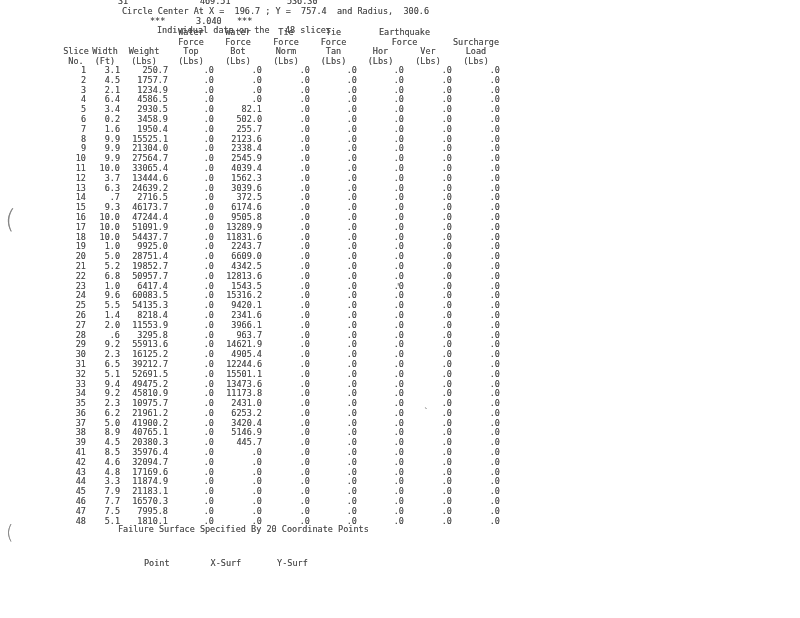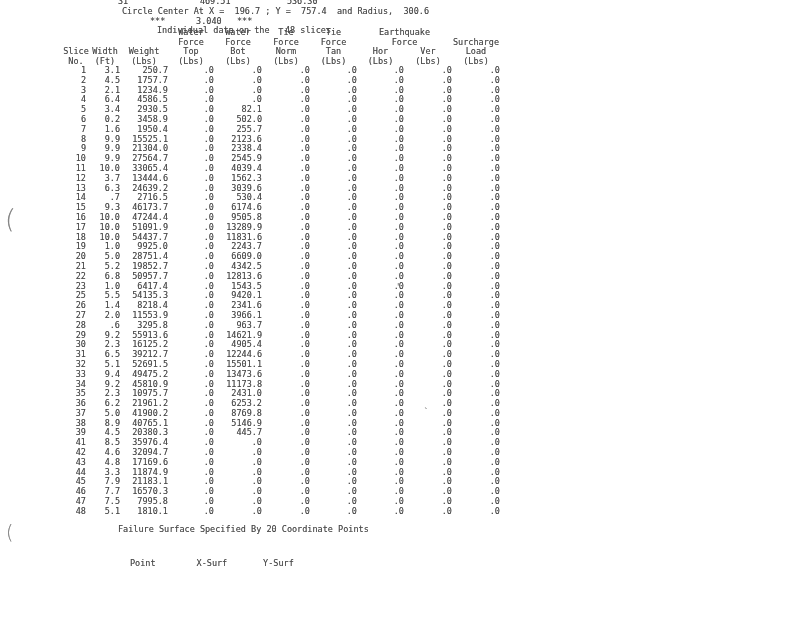"530.4" td.c4 { text: 530.4 -> 372.5 }
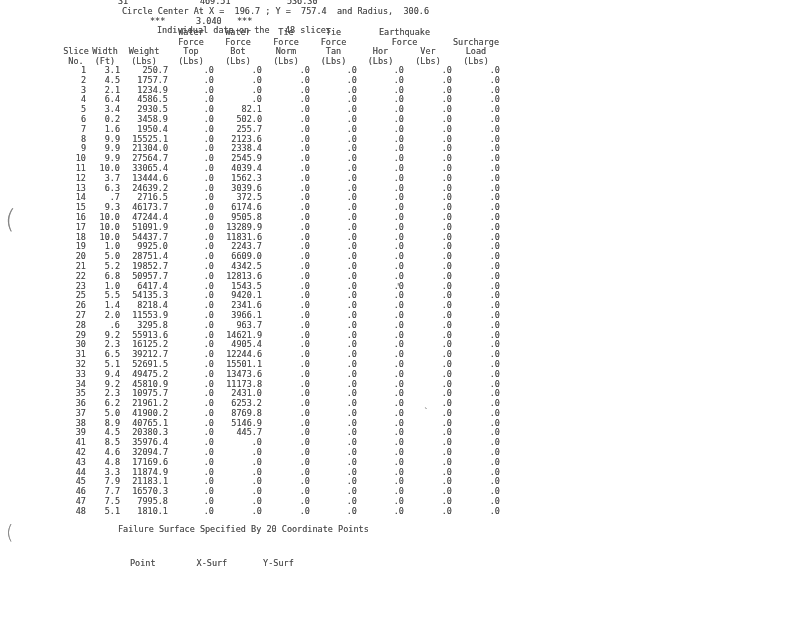"24" tr { html: none -> <tr> <td>24</td> <td>9.6</td> <td>60083.5</td> <td>.0</td> <td>15316.2</td> <td>.0</td> <td>.0</td> <td>.0</td> <td>.0</td> <td>.0</td> </tr> }
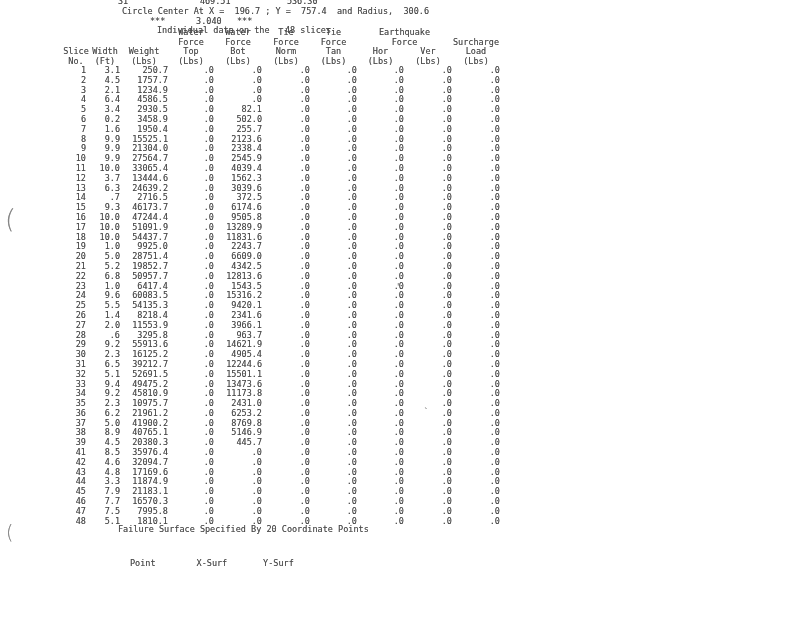"8769.8" td.c4 { text: 8769.8 -> 3420.4 }
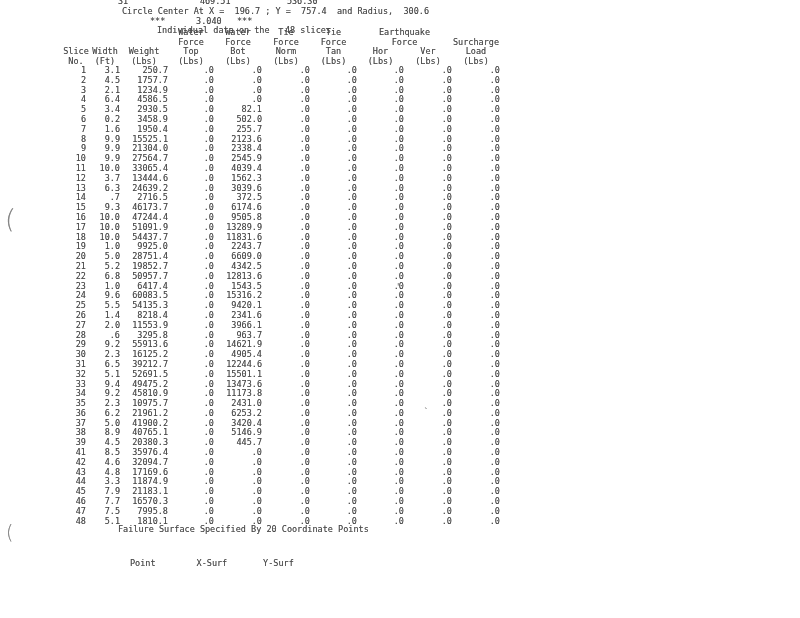"Point X-Surf Y-Surf" div.doc-line { left: 130px -> 144px }
